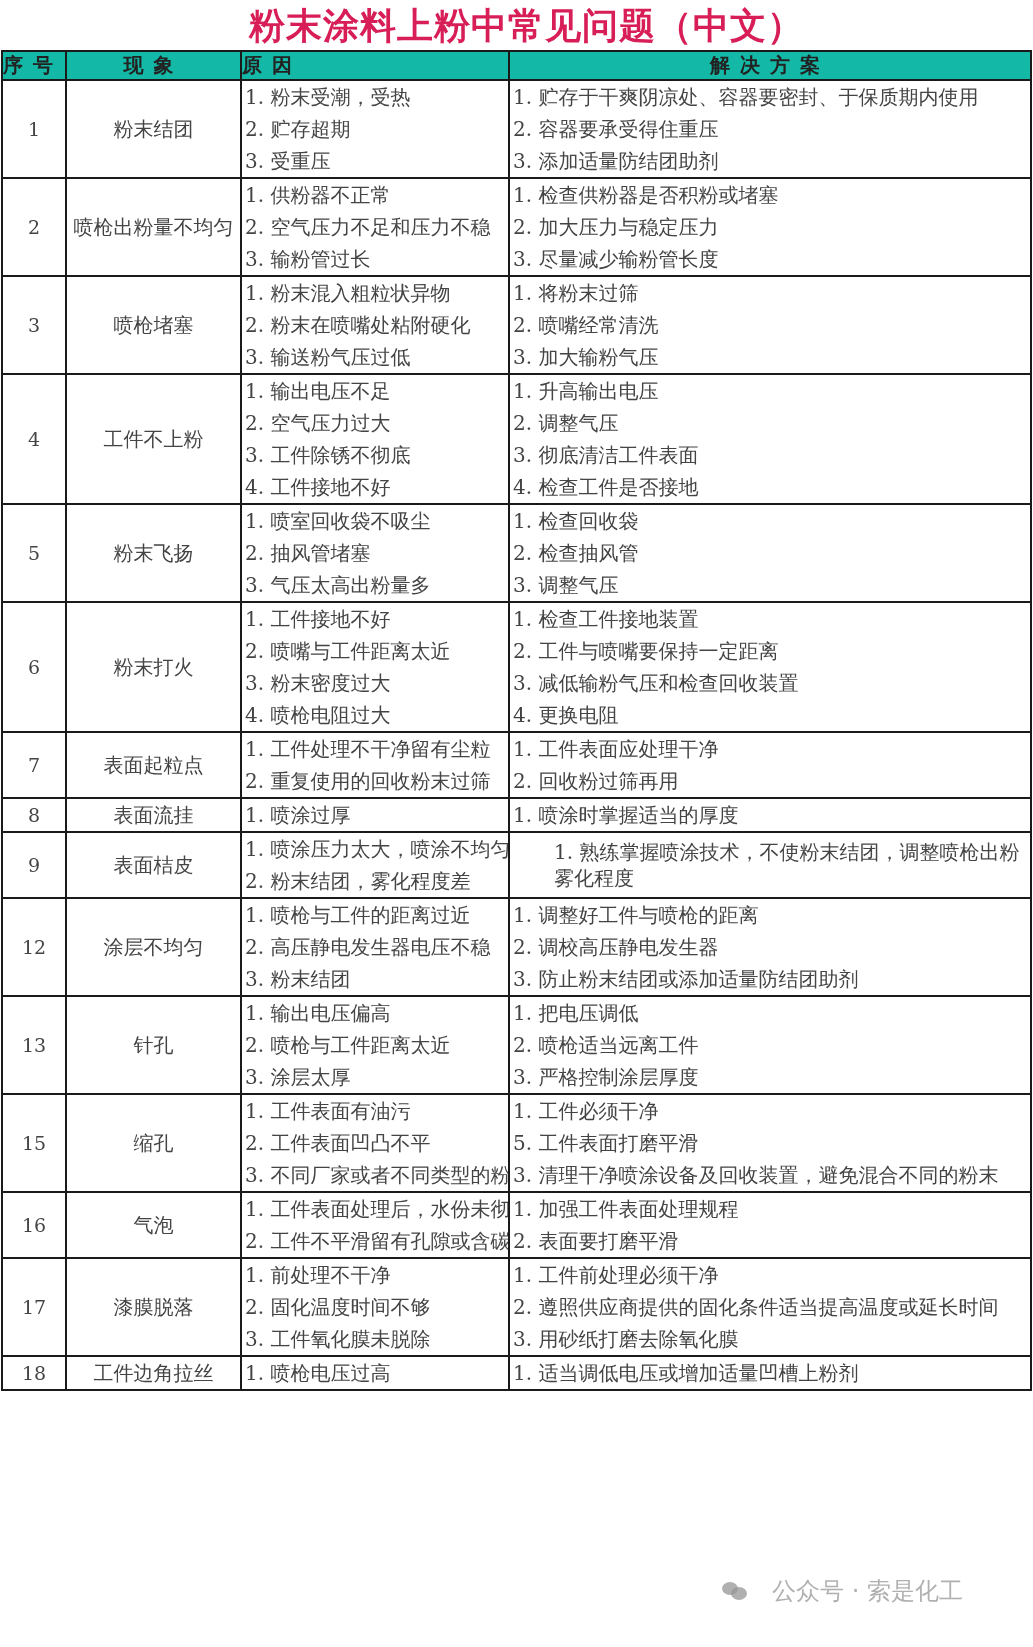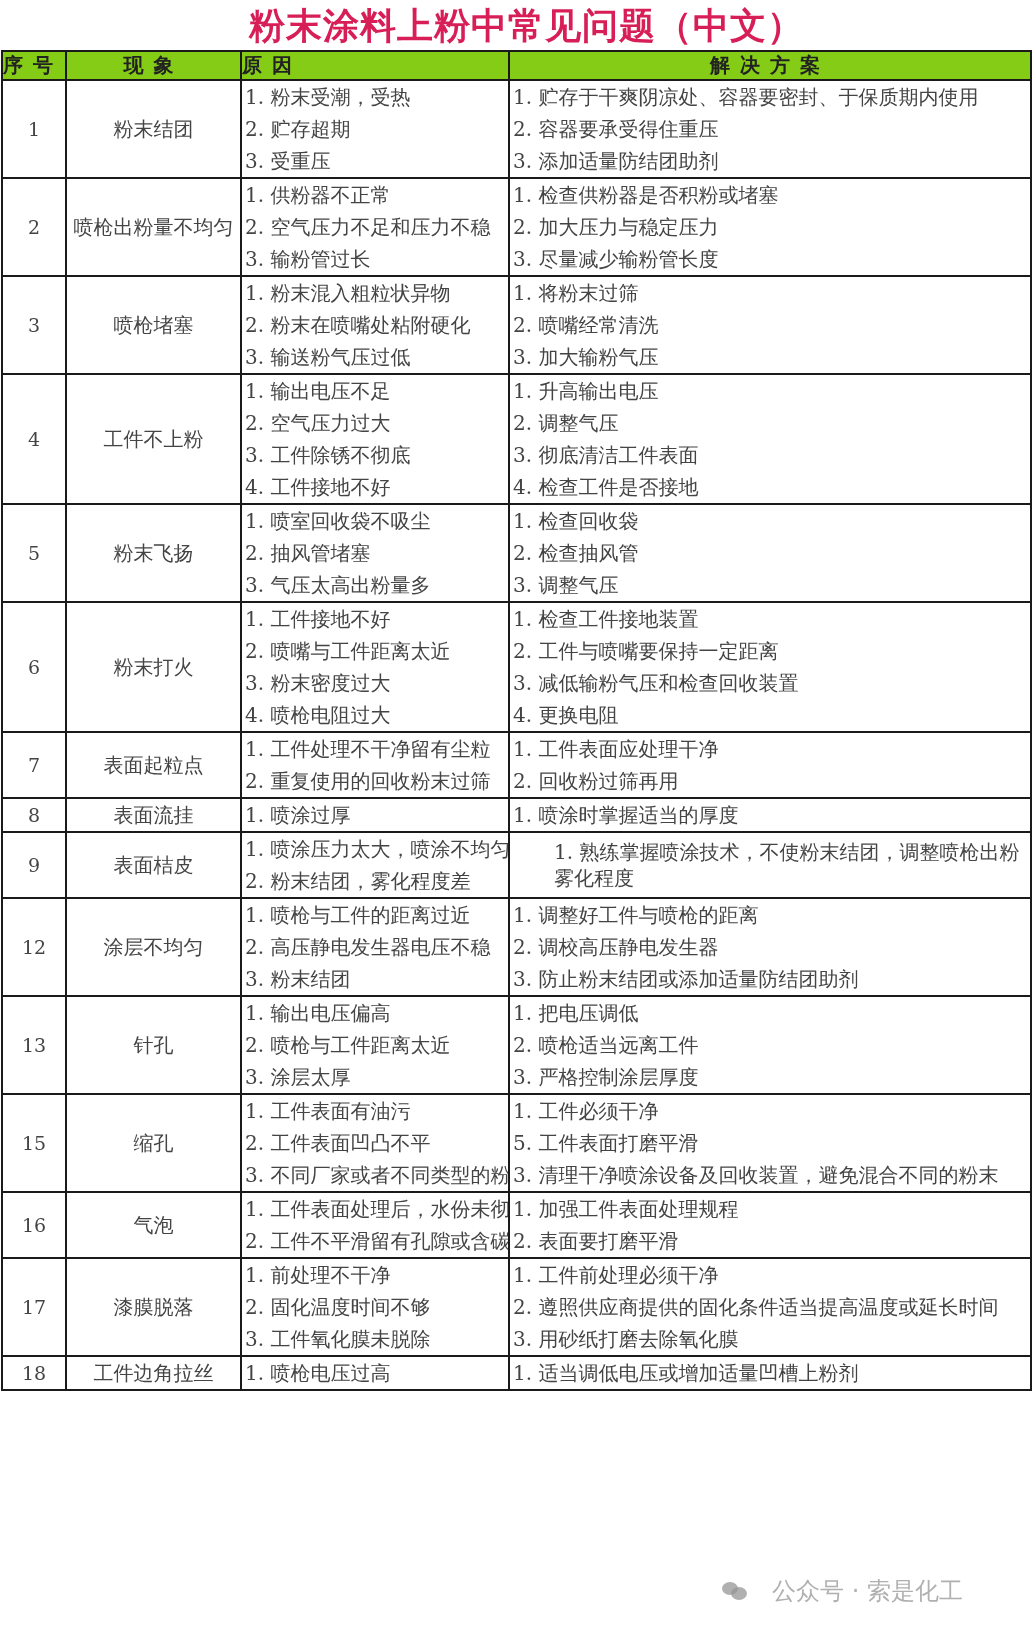"序号" table.grid th { background: #84cc16 -> #14b8a6 }
